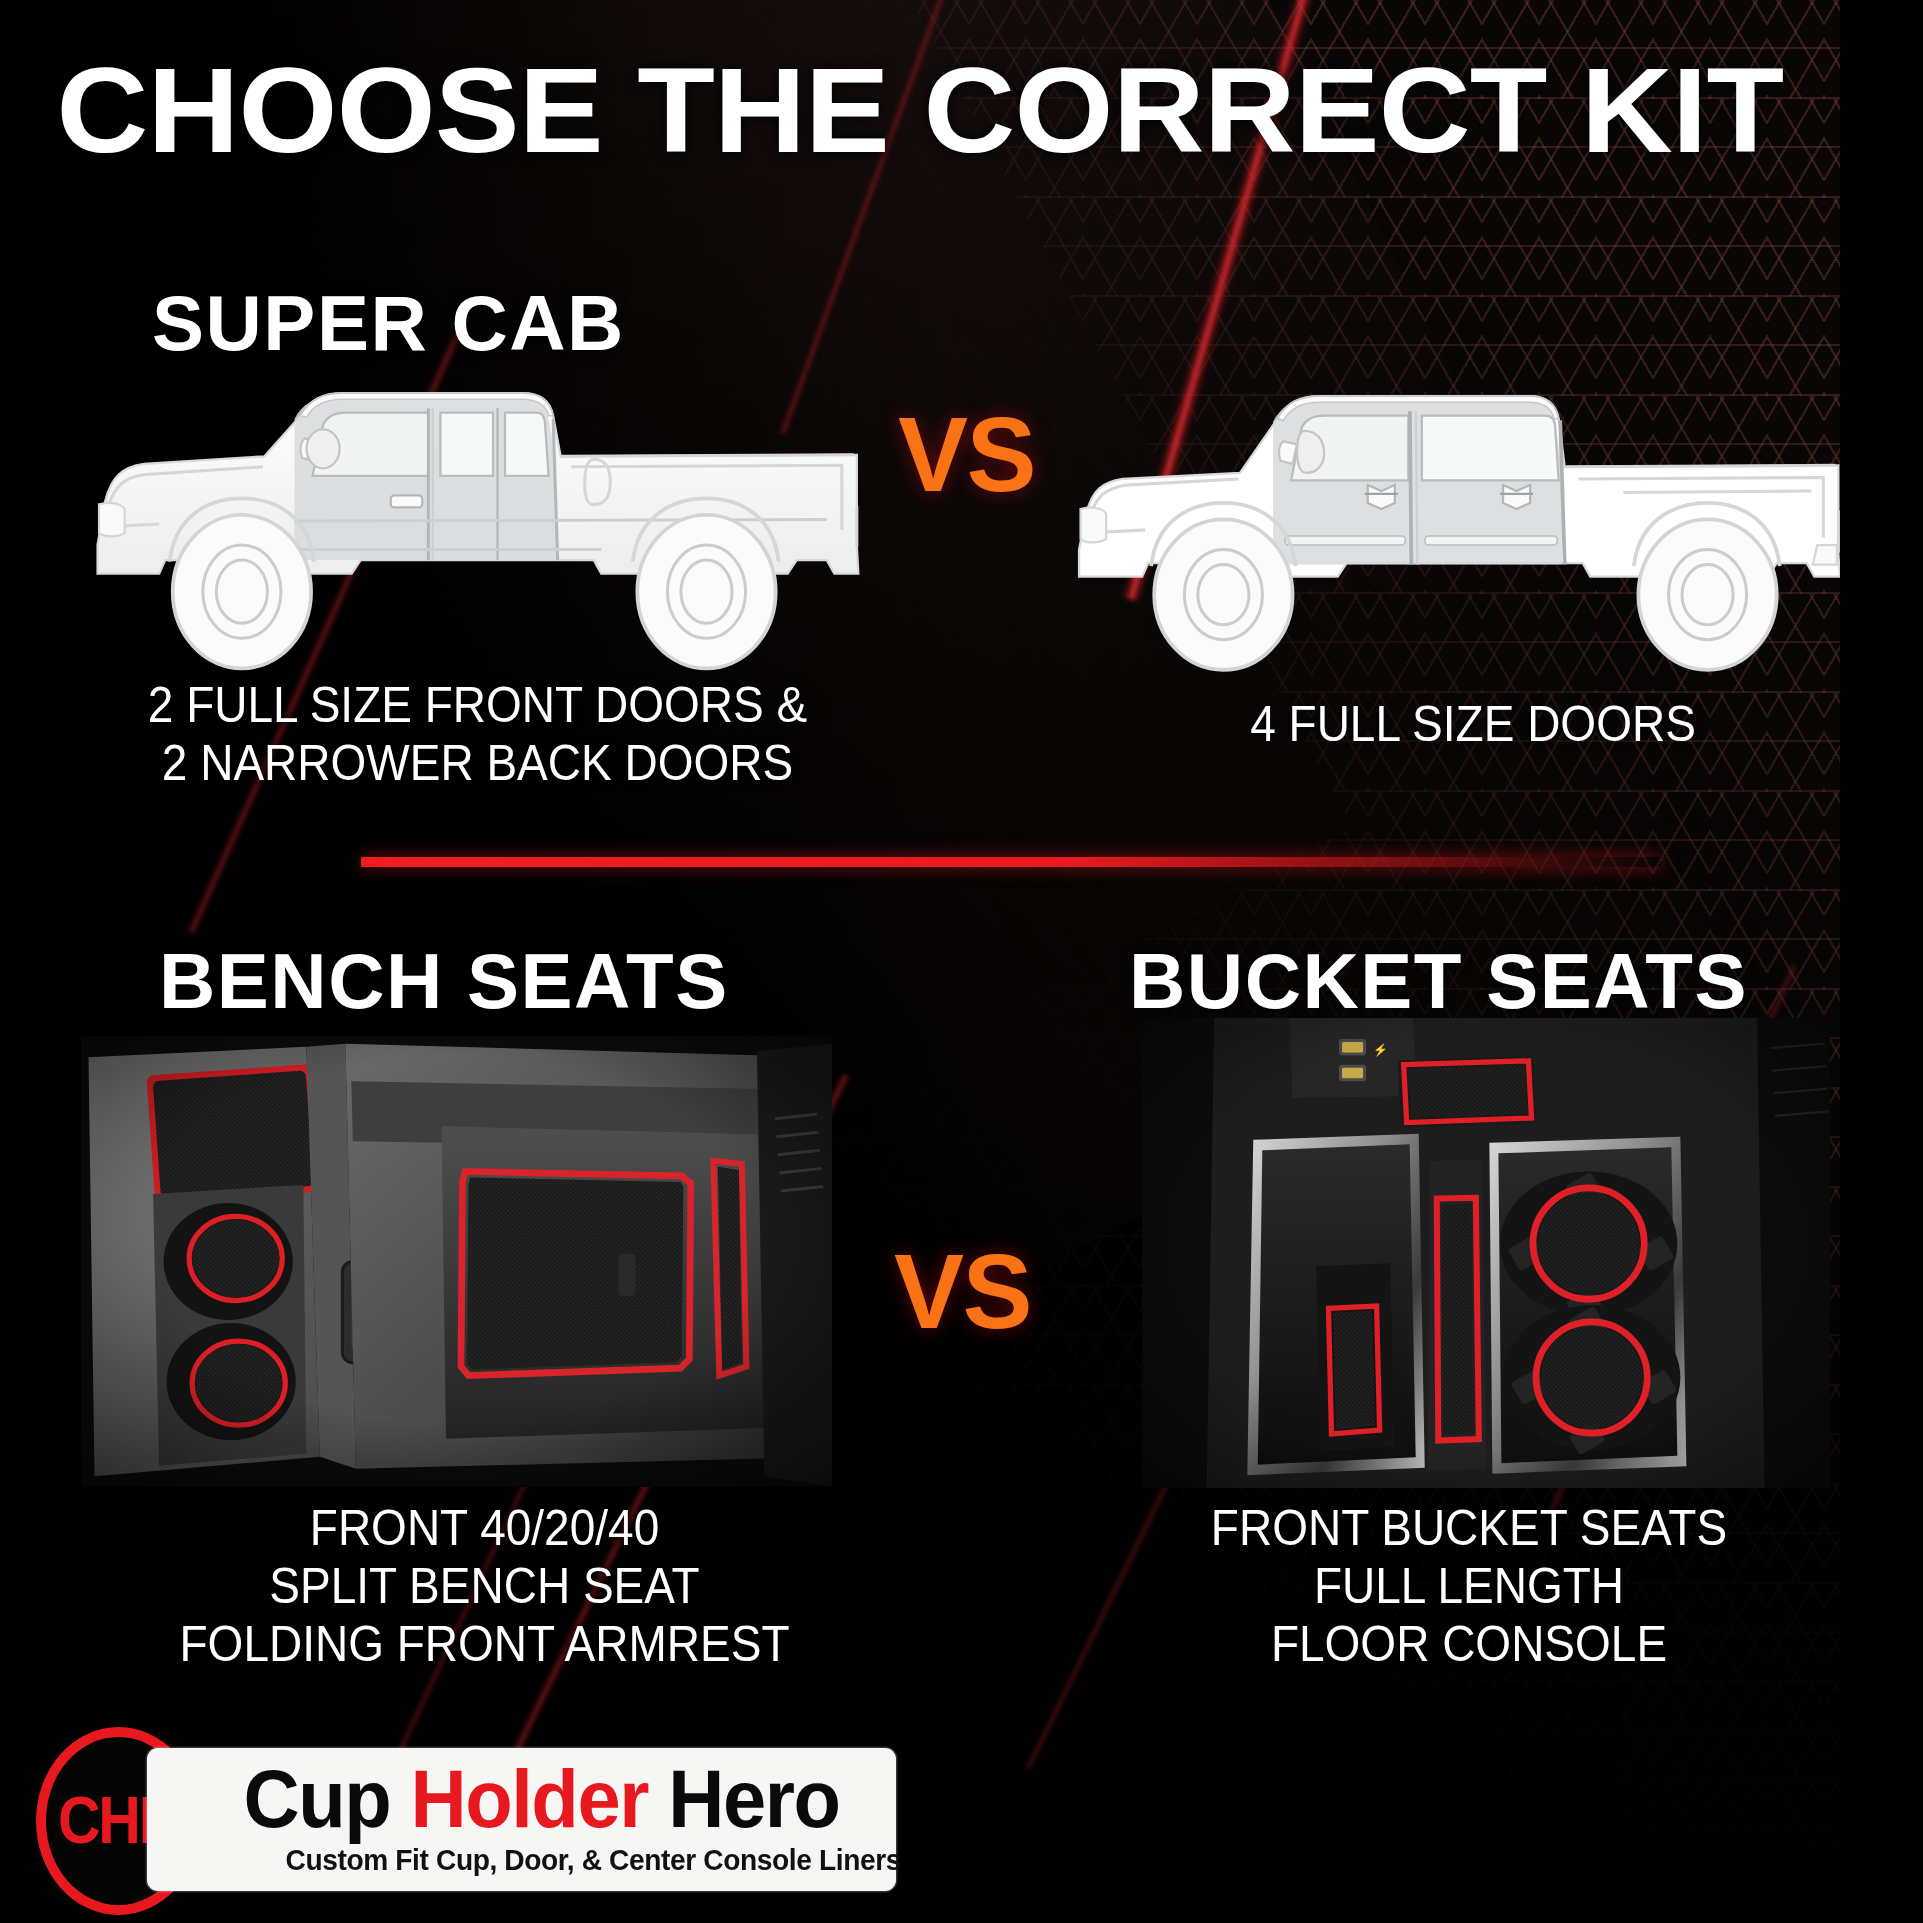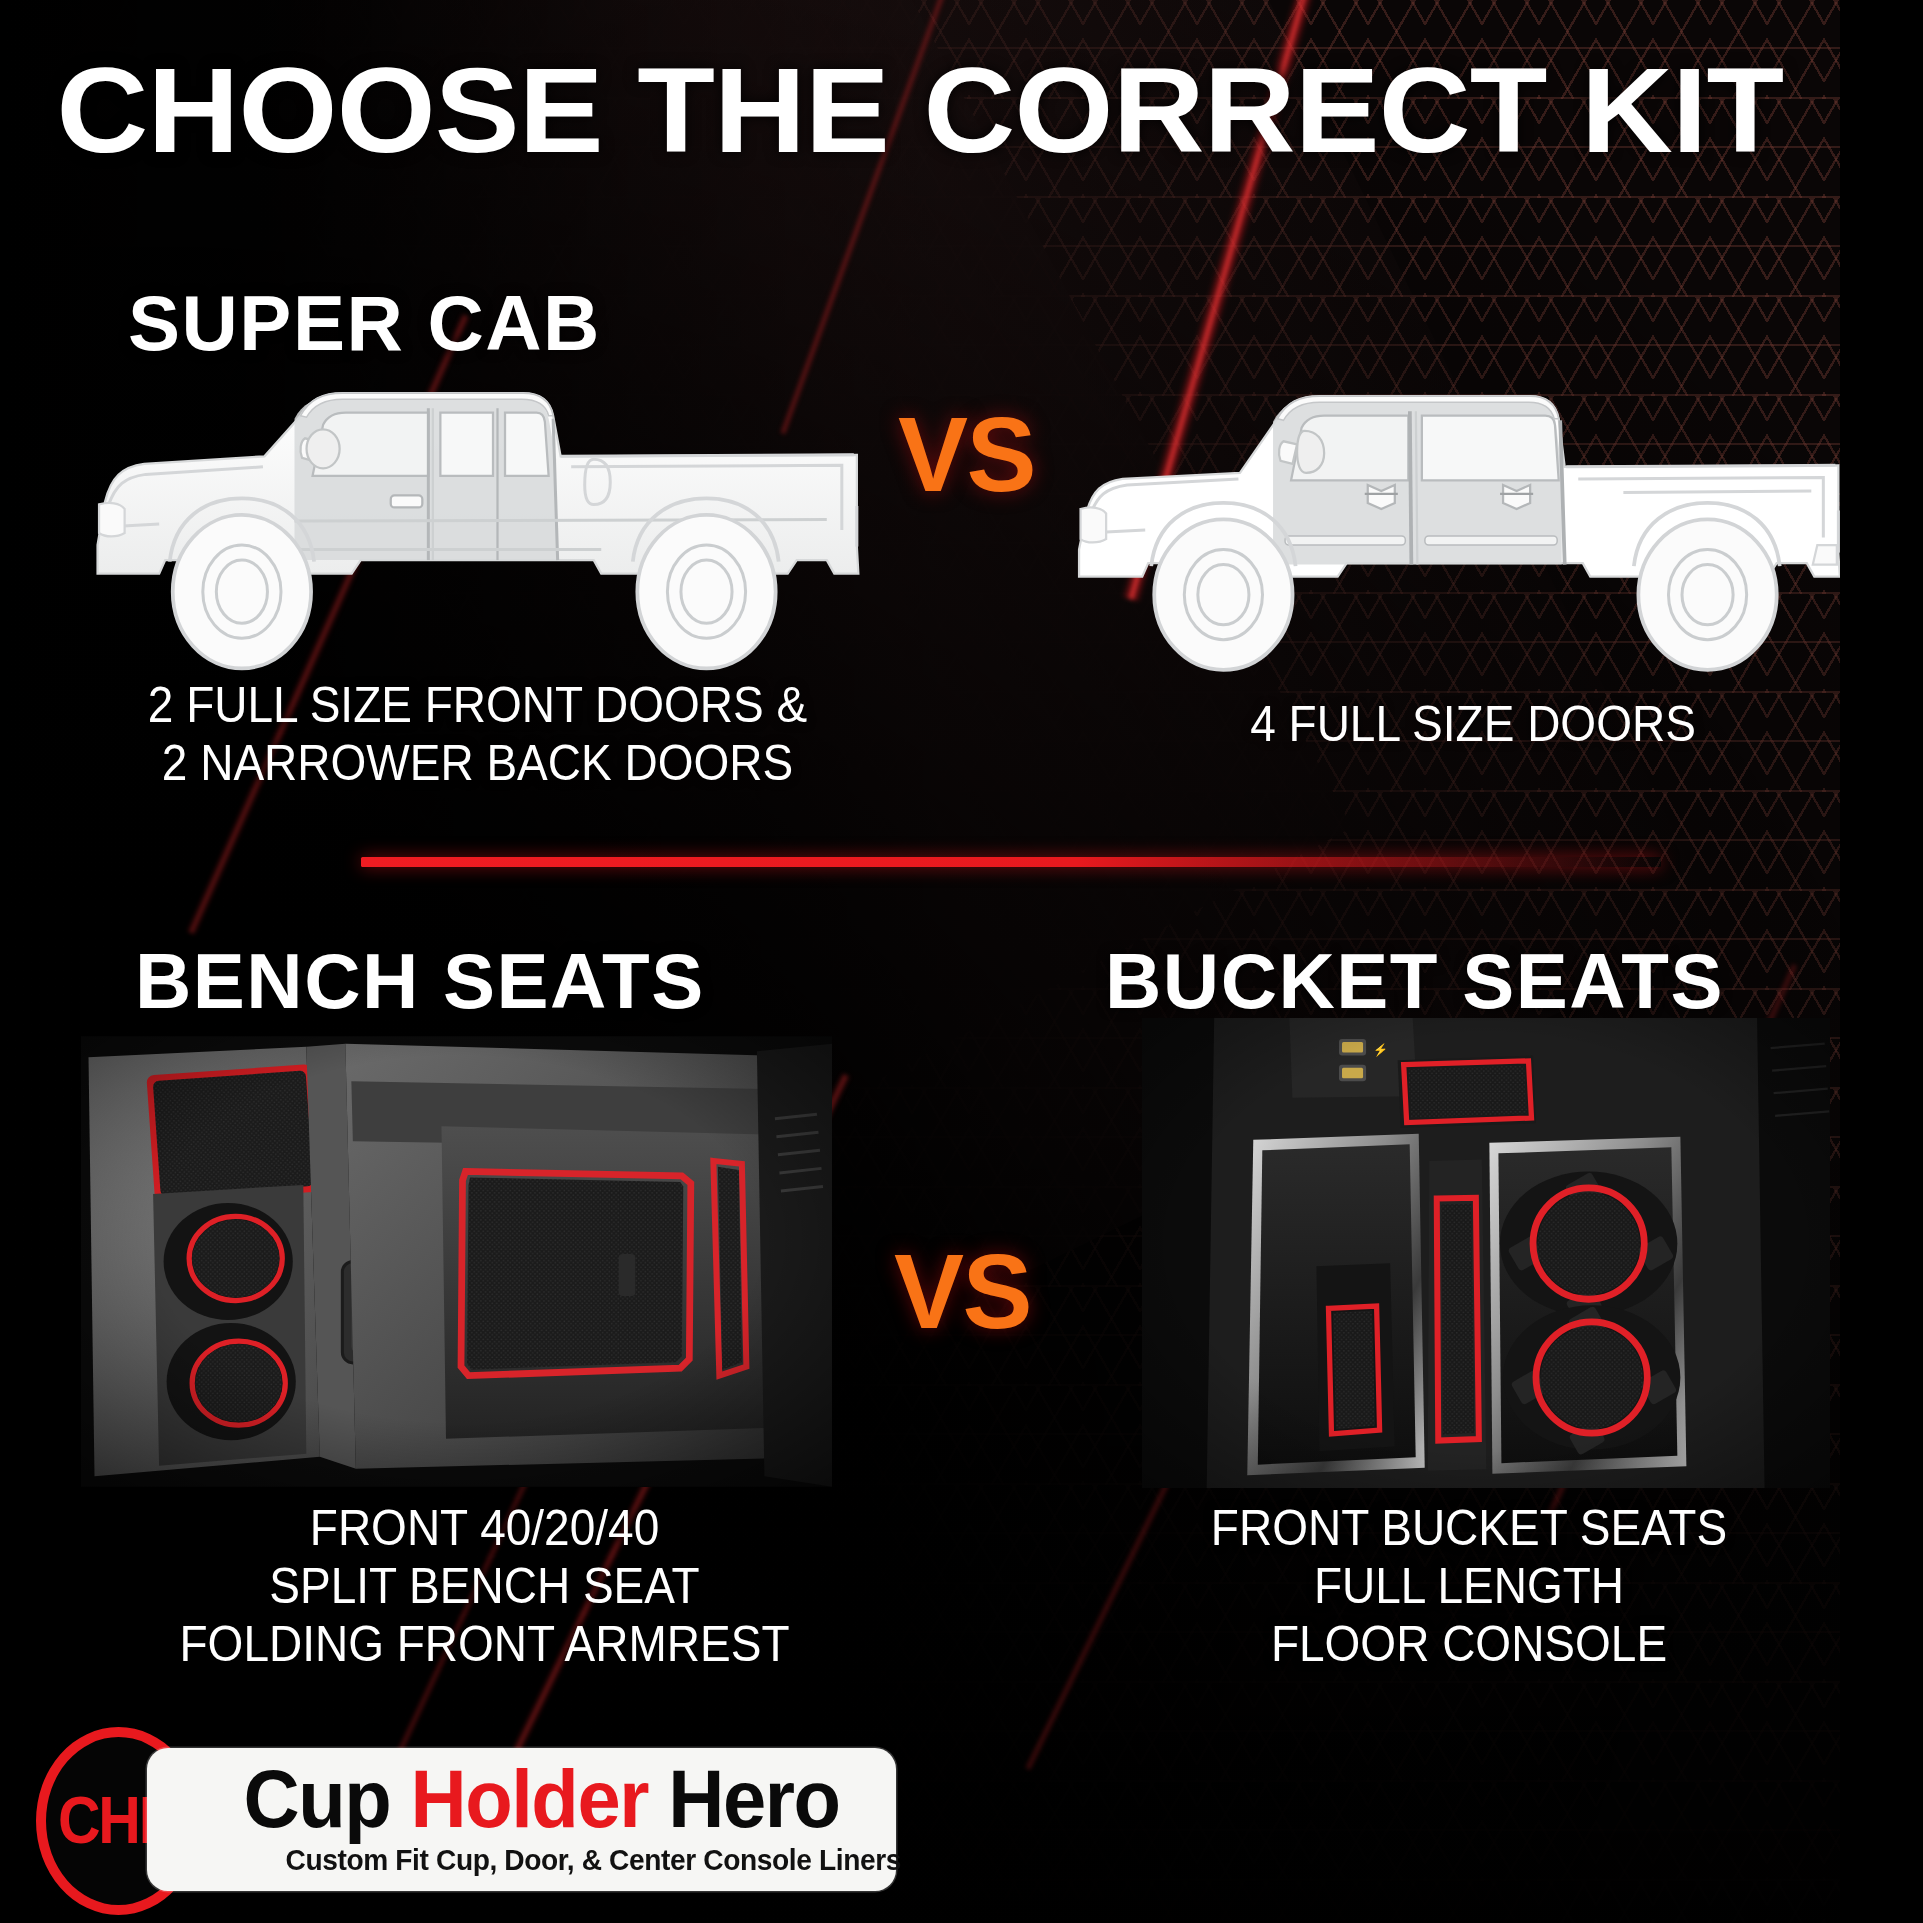"SUPER CAB" .heading { margin-left: none -> 24px }
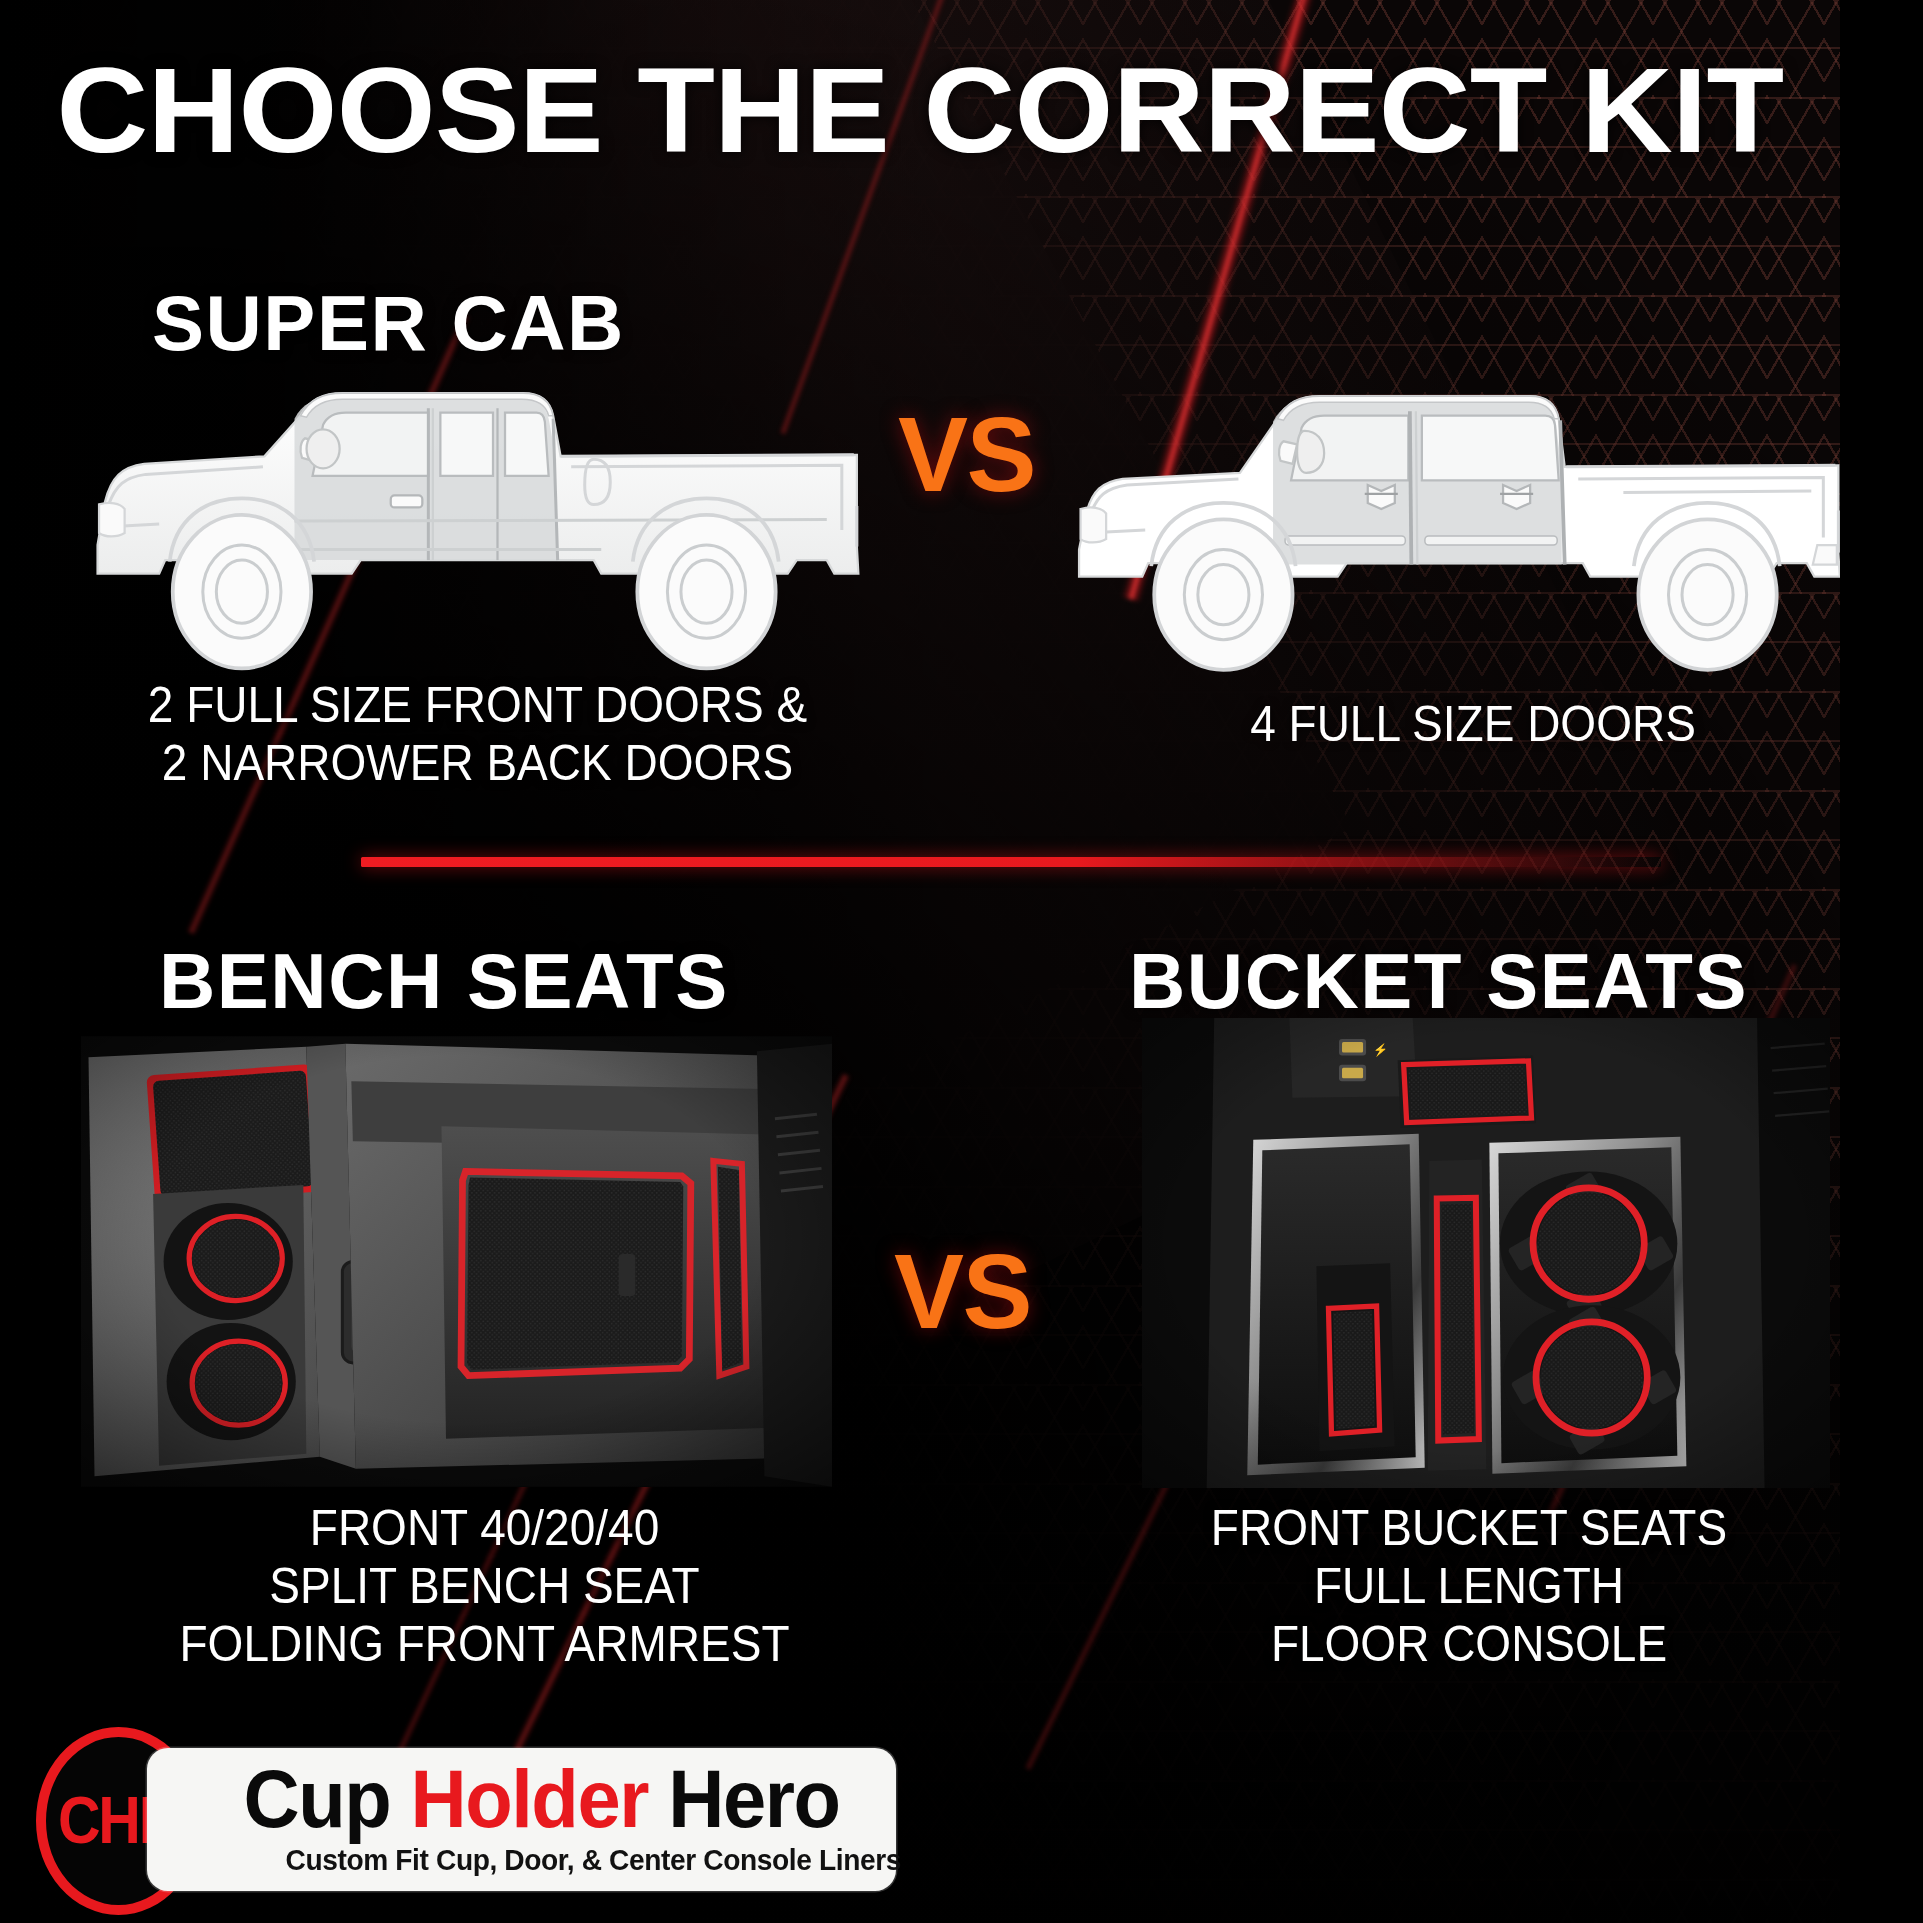"Cup Holder Hero" .logo-plate { border-radius: 21px -> 11px }
